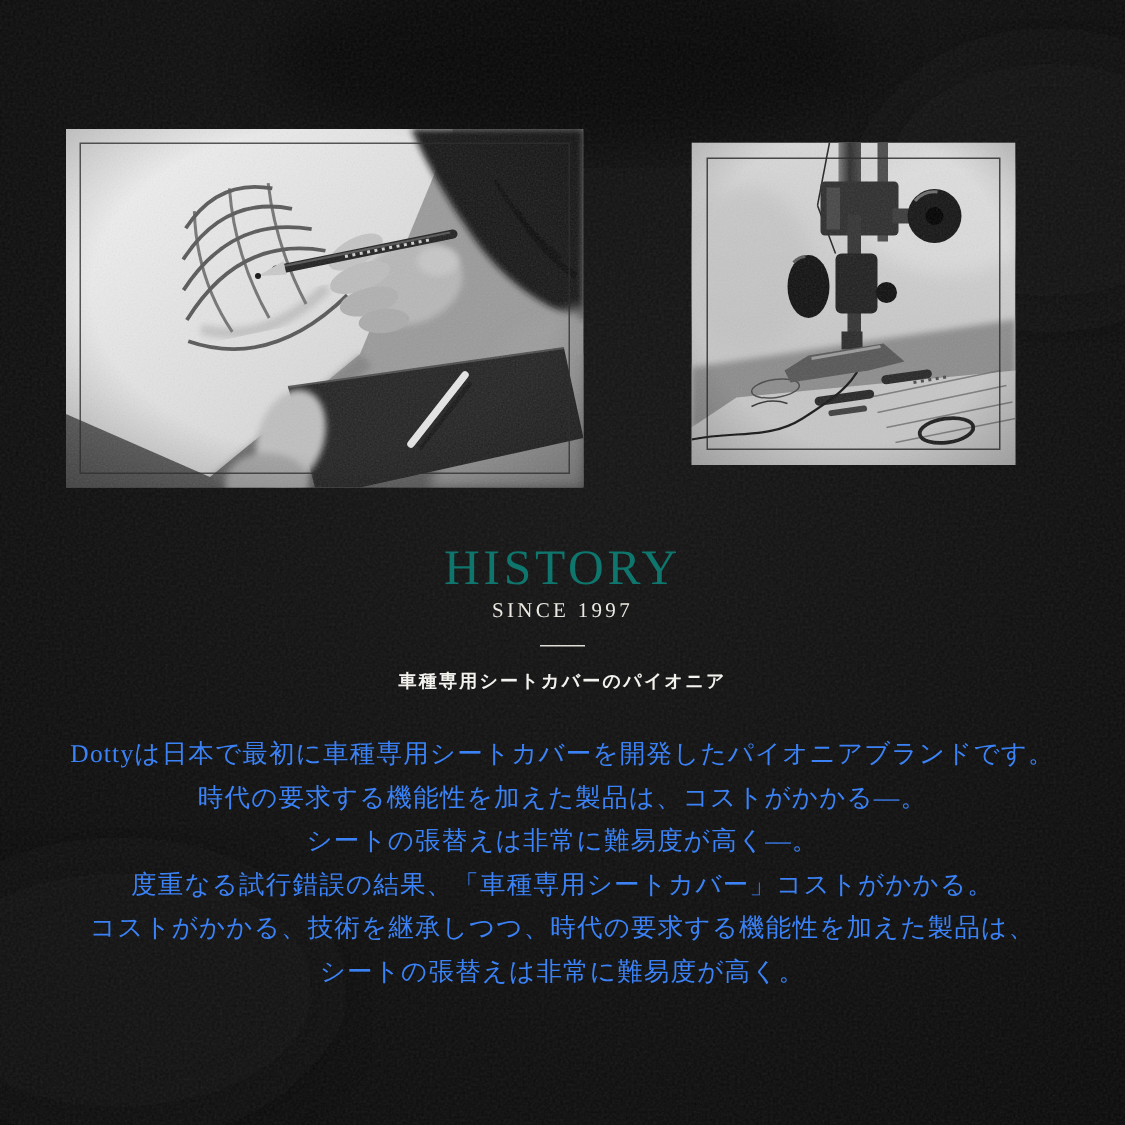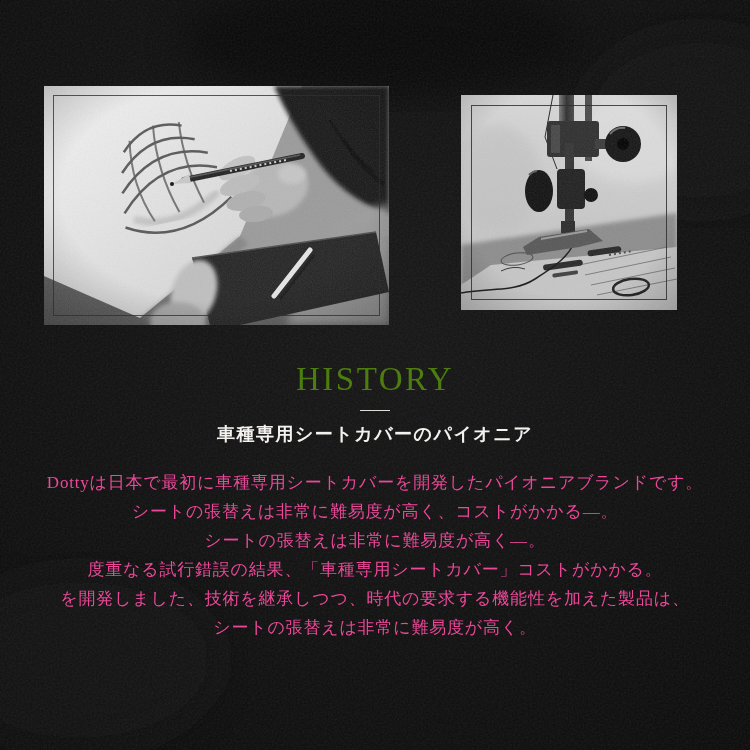"HISTORY" .title { color: #4d7c0f -> #0f766e }
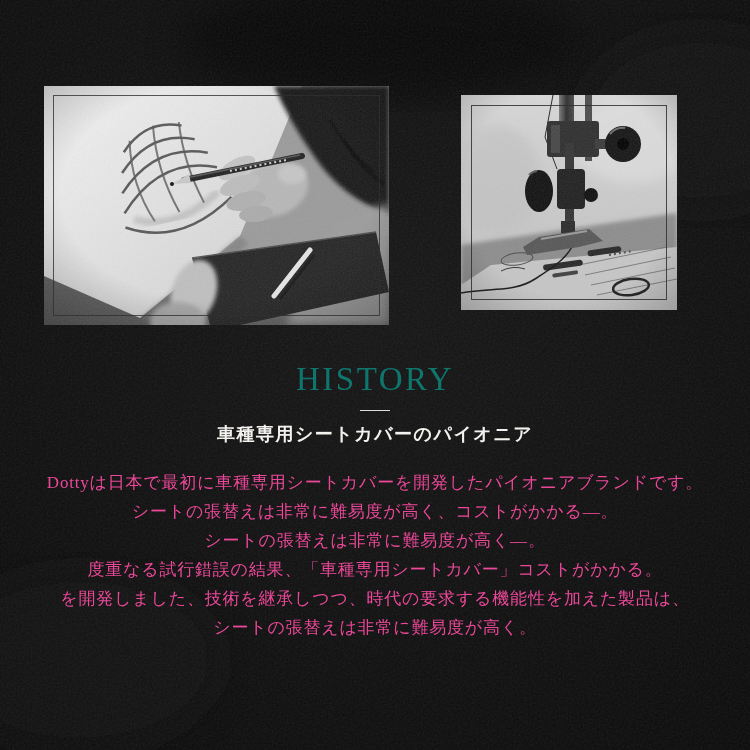"SINCE 1997" div.subtitle { html: none -> <div>SINCE 1997</div> }
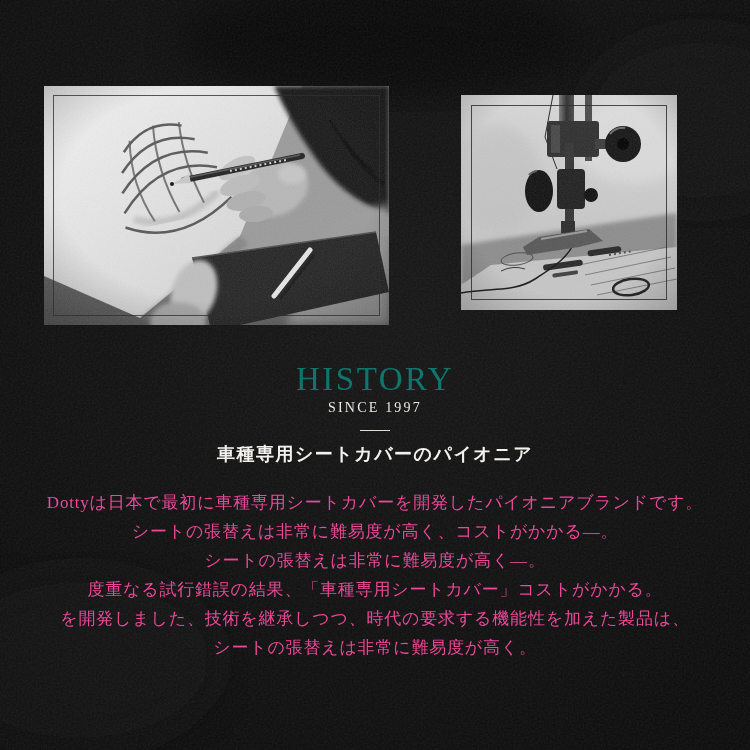"車種専用シートカバーのパイオニア" .jp-heading { font-size: 18px -> 12px }
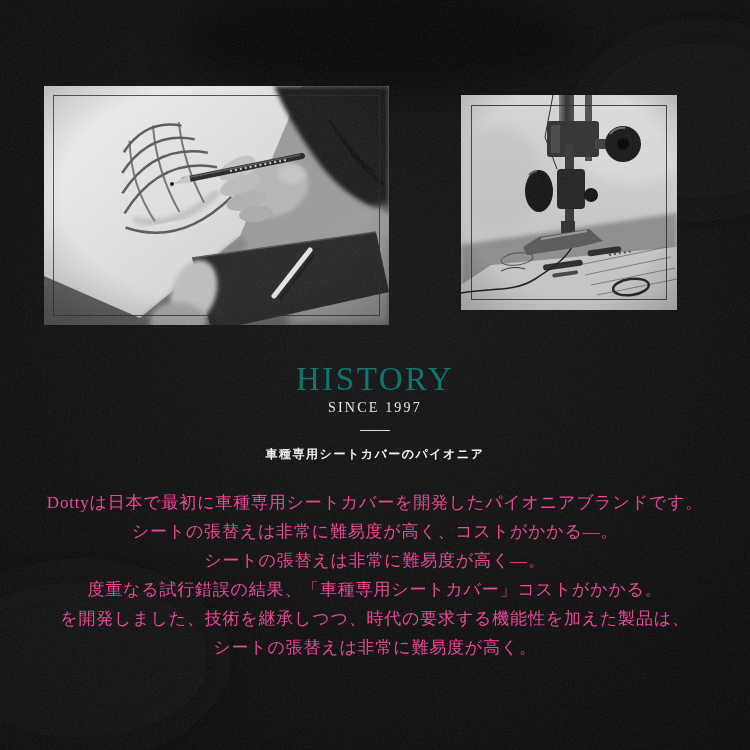"Dottyは日本で最初に車種専用シートカバーを開発したパイオニアブランドです。" .para-line { color: #ec4899 -> #3b82f6 }
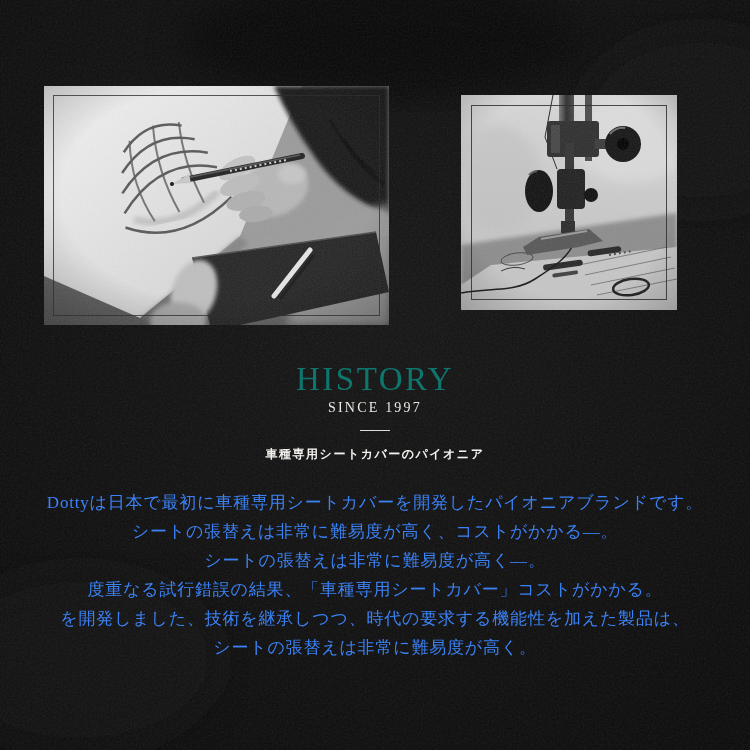"シートの張替えは非常に難易度が高く、コストがかかる―。" p.para-line { text: シートの張替えは非常に難易度が高く -> 時代の要求する機能性を加えた製品は }
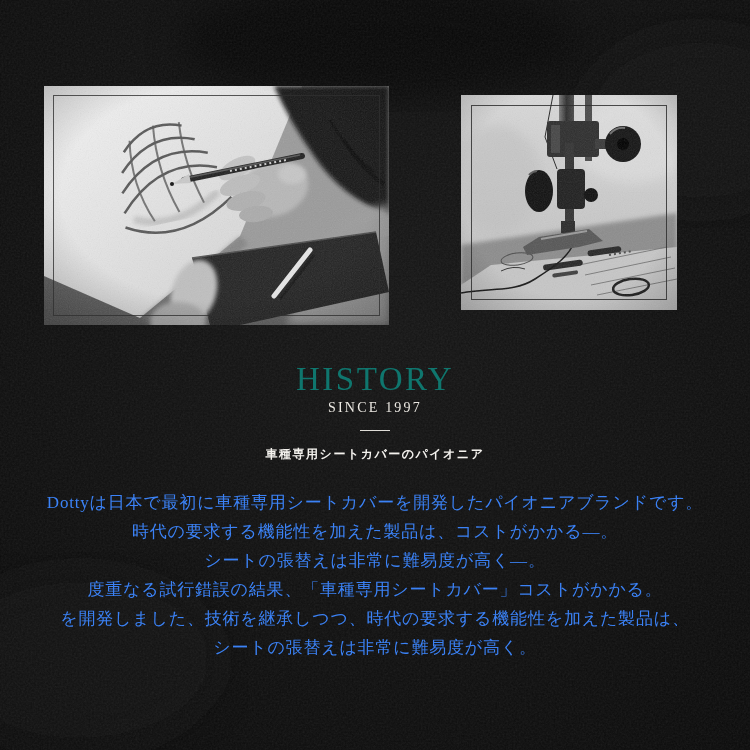"を開発しました、技術を継承しつつ、時代の要求する機能性を加えた製品は、" p.para-line { text: を開発しました -> コストがかかる }
